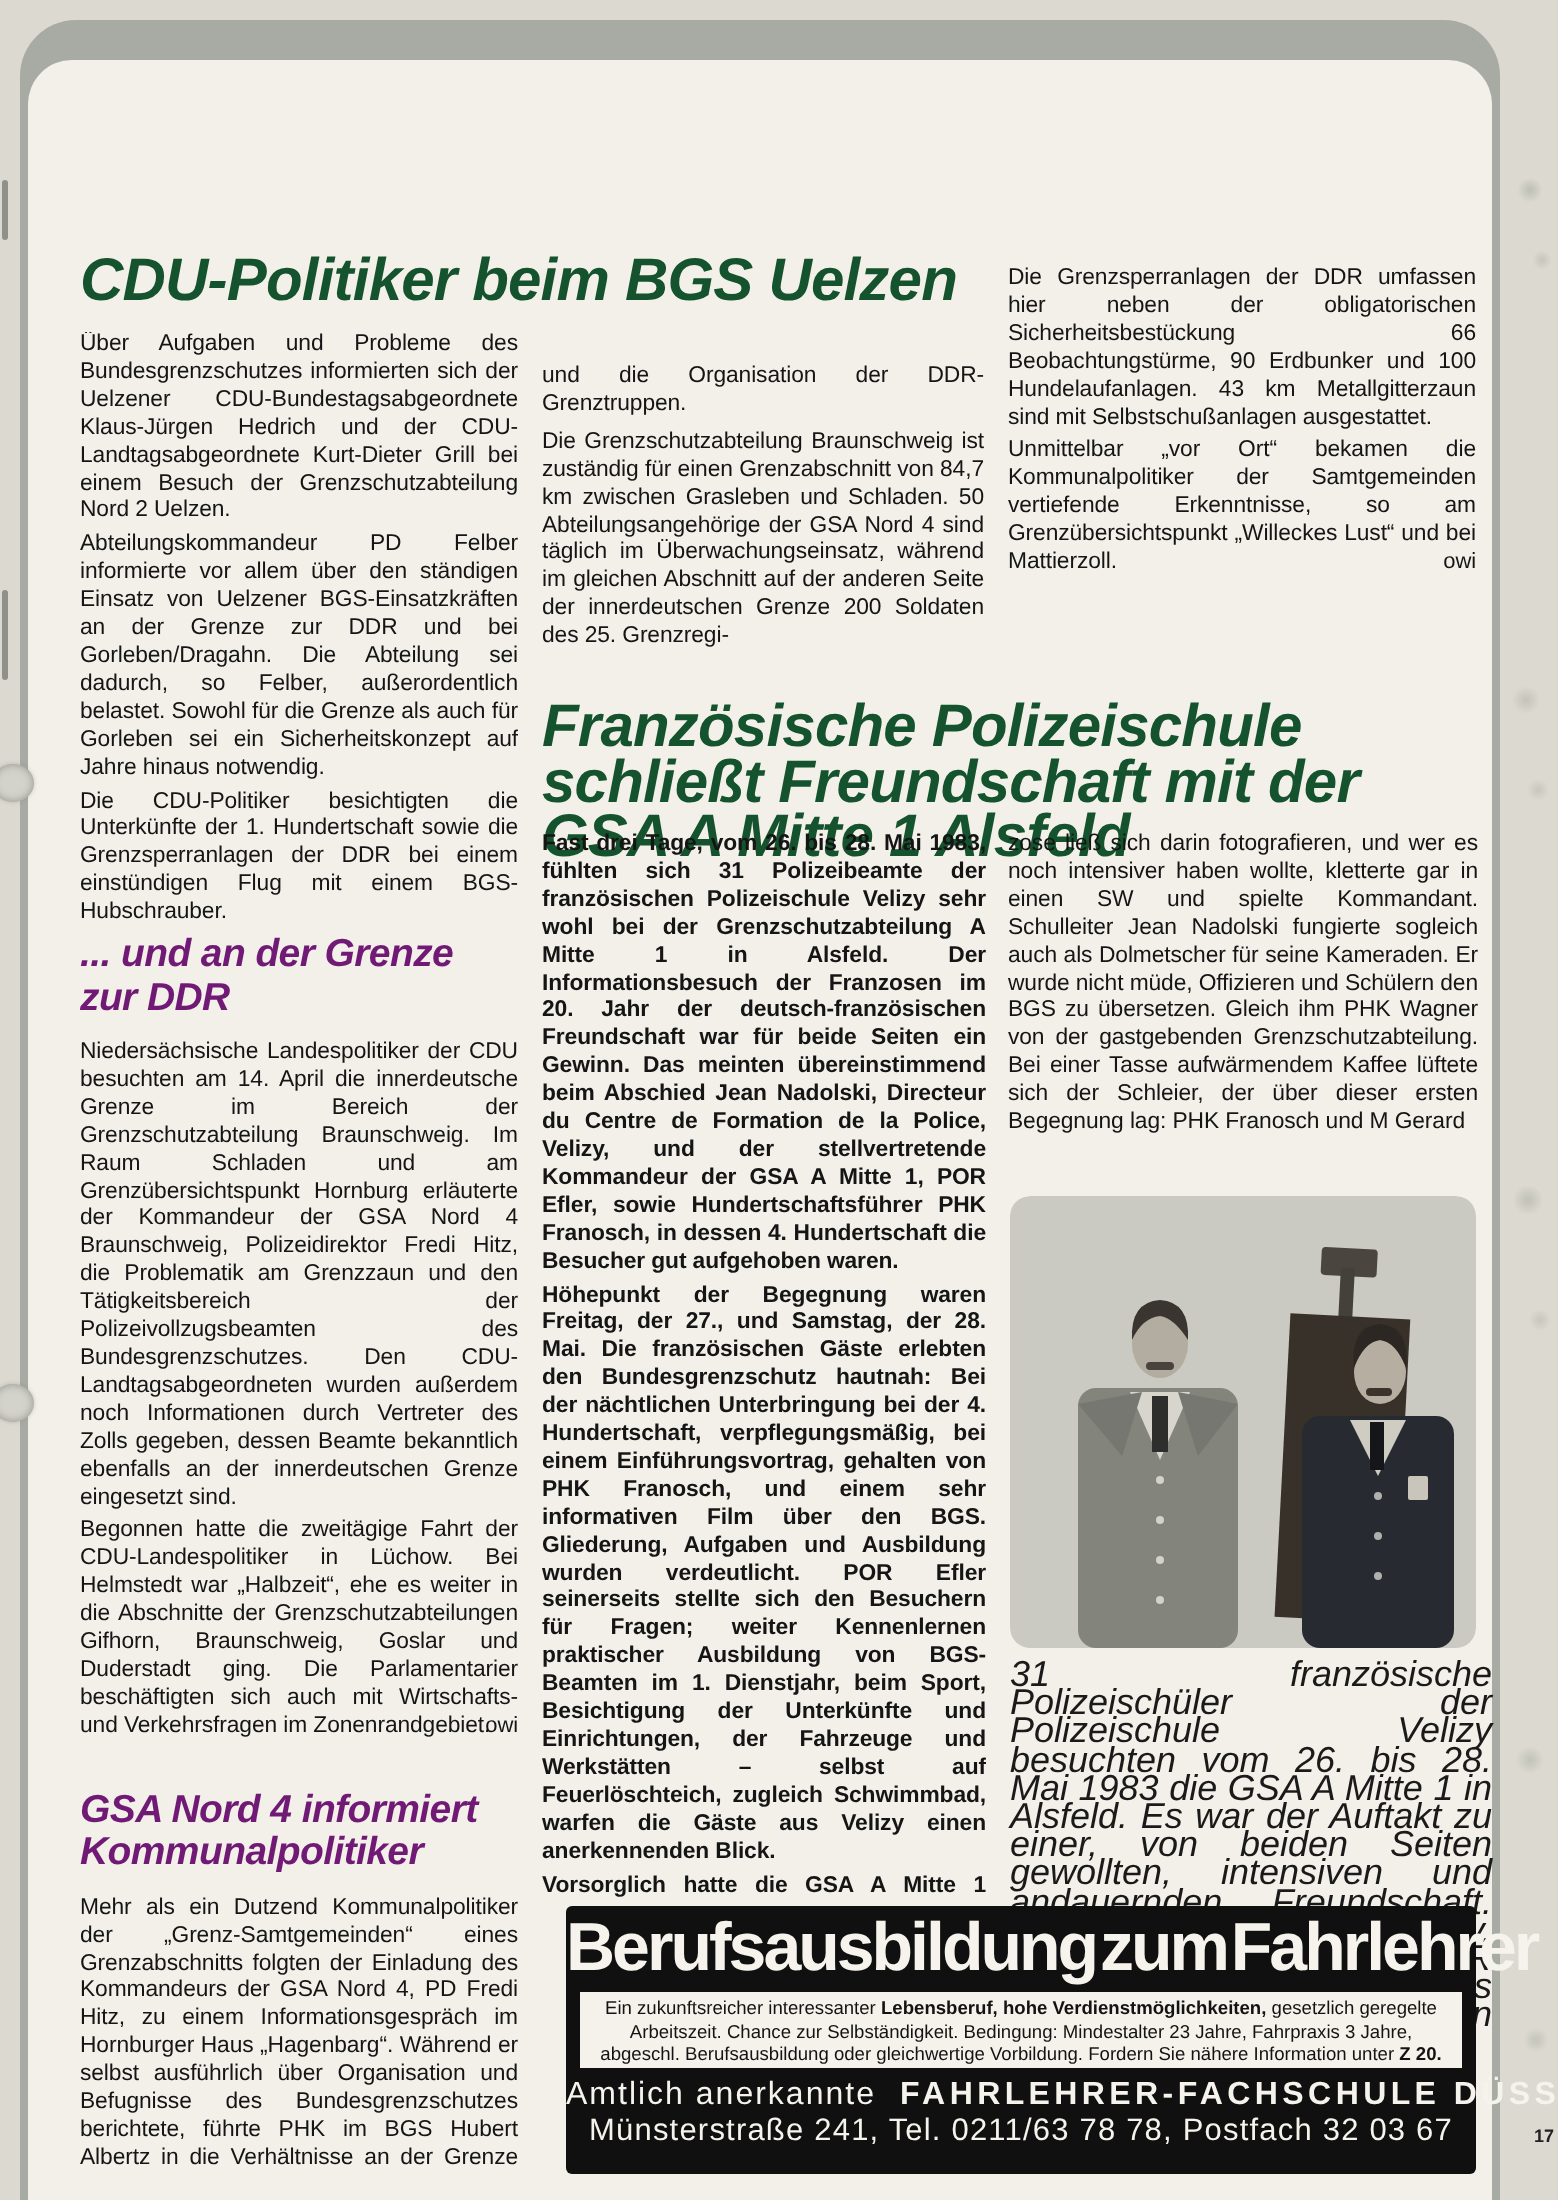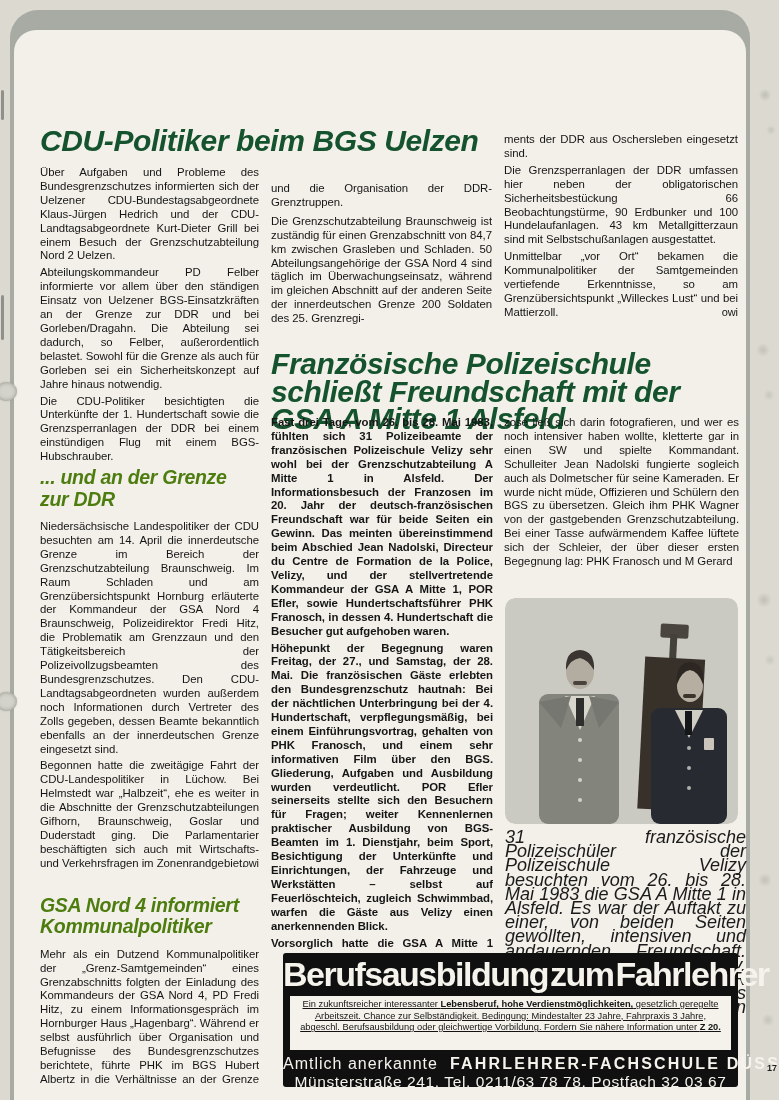"ments der DDR aus Oschersleben" p.body-p { html: <p>ments der DDR aus Oschersleben eingesetzt sind.</p> -> none }
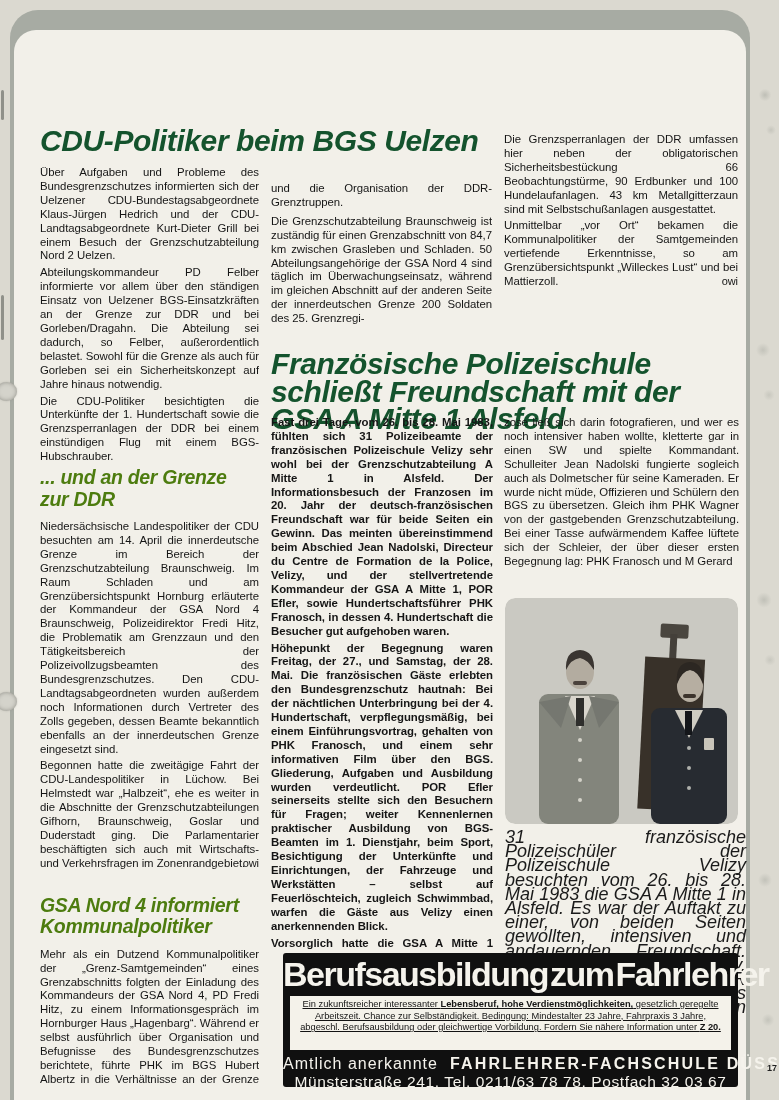"... und an der Grenze" .subhead { color: #4d7c0f -> #701a75 }
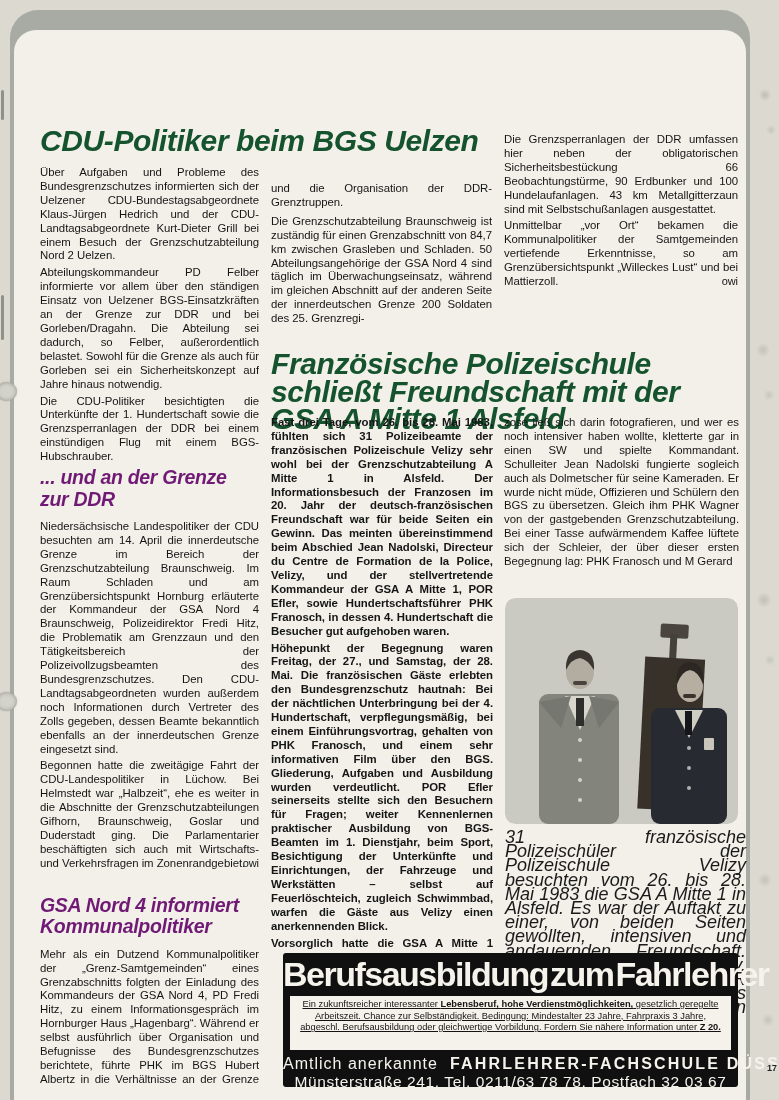"Ein zukunftsreicher interessanter" .ad-box { padding: 3px 6px 16px 6px -> 3px 6px 0 6px; text-decoration: underline -> none }
